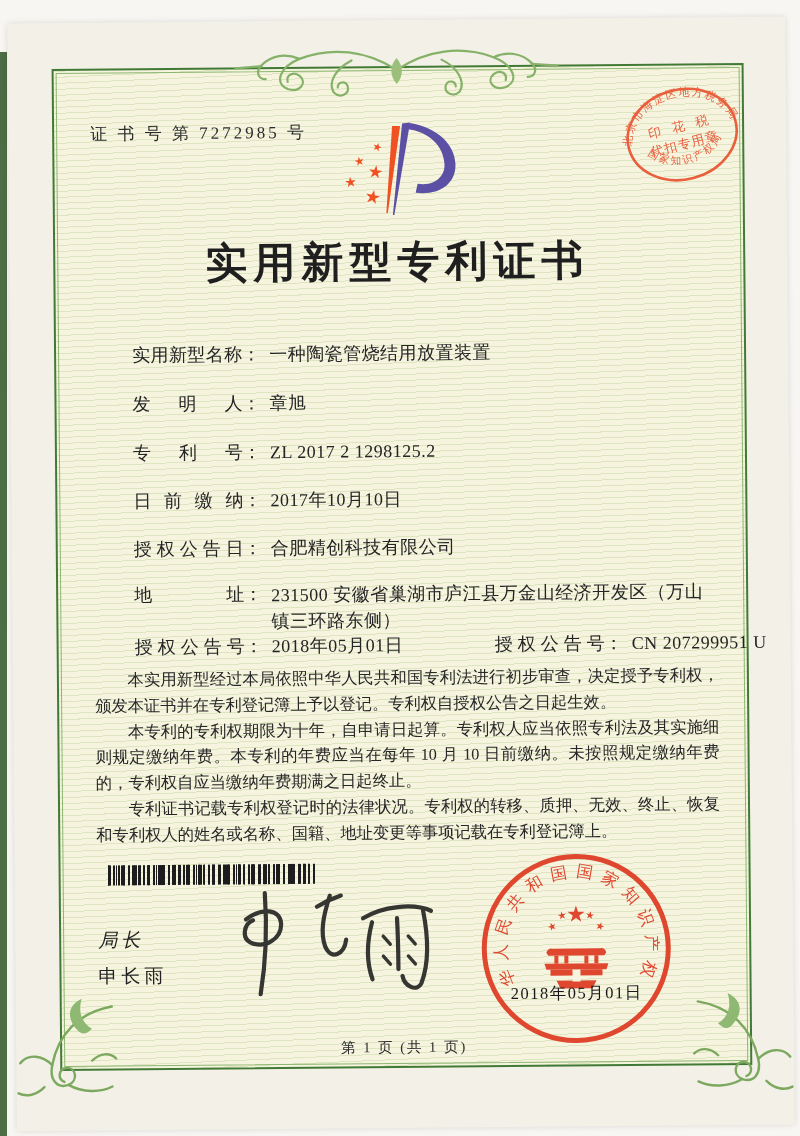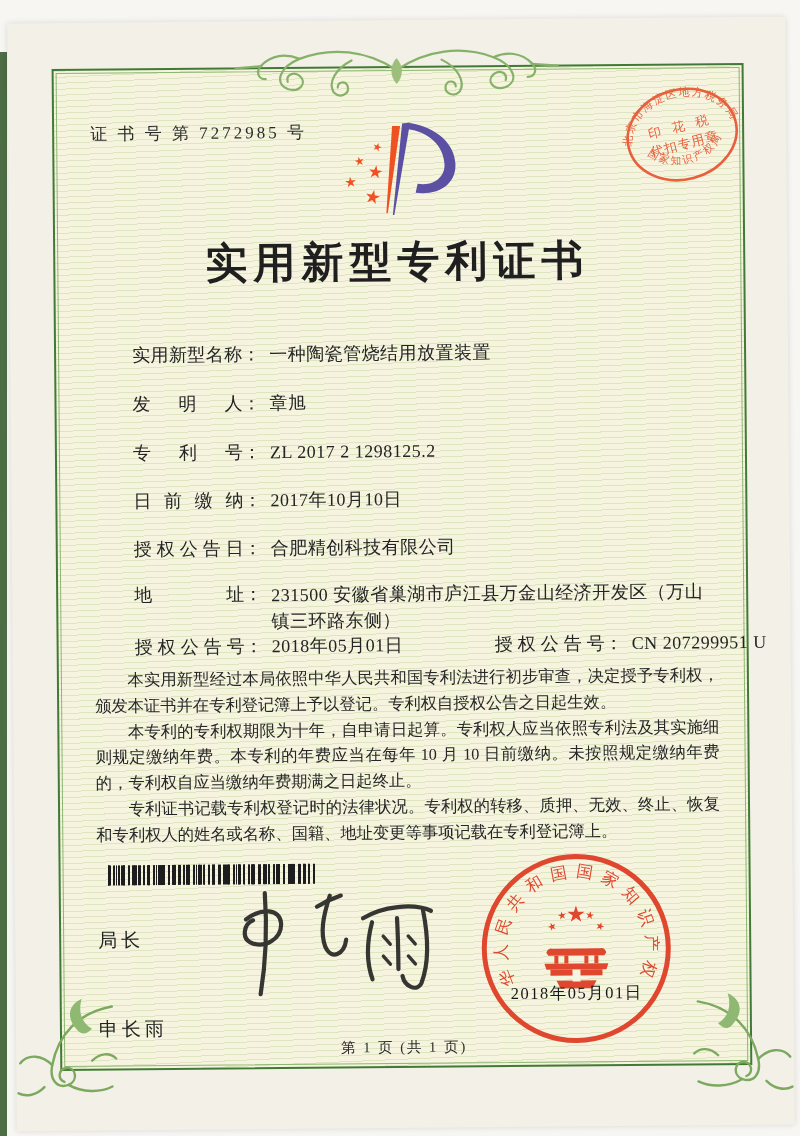"局长" .signer-title { font-style: none -> italic }
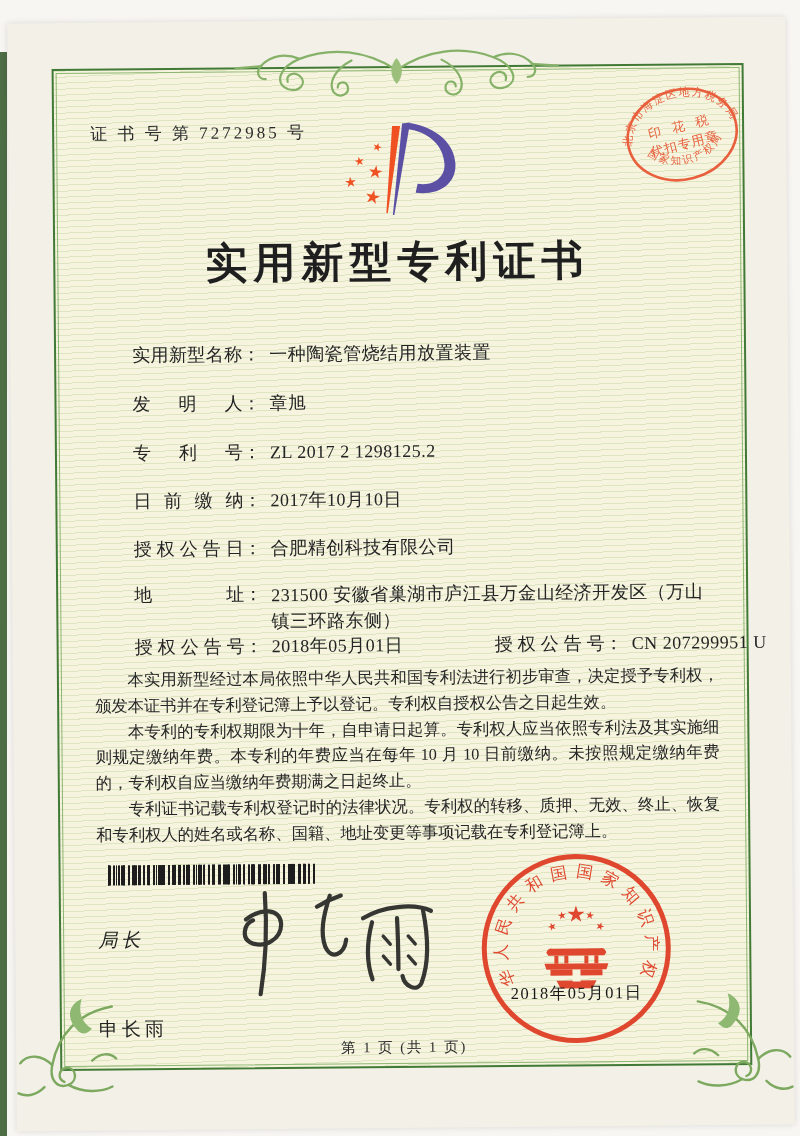"申长雨" .signer-name { top: 994px -> 941px }
